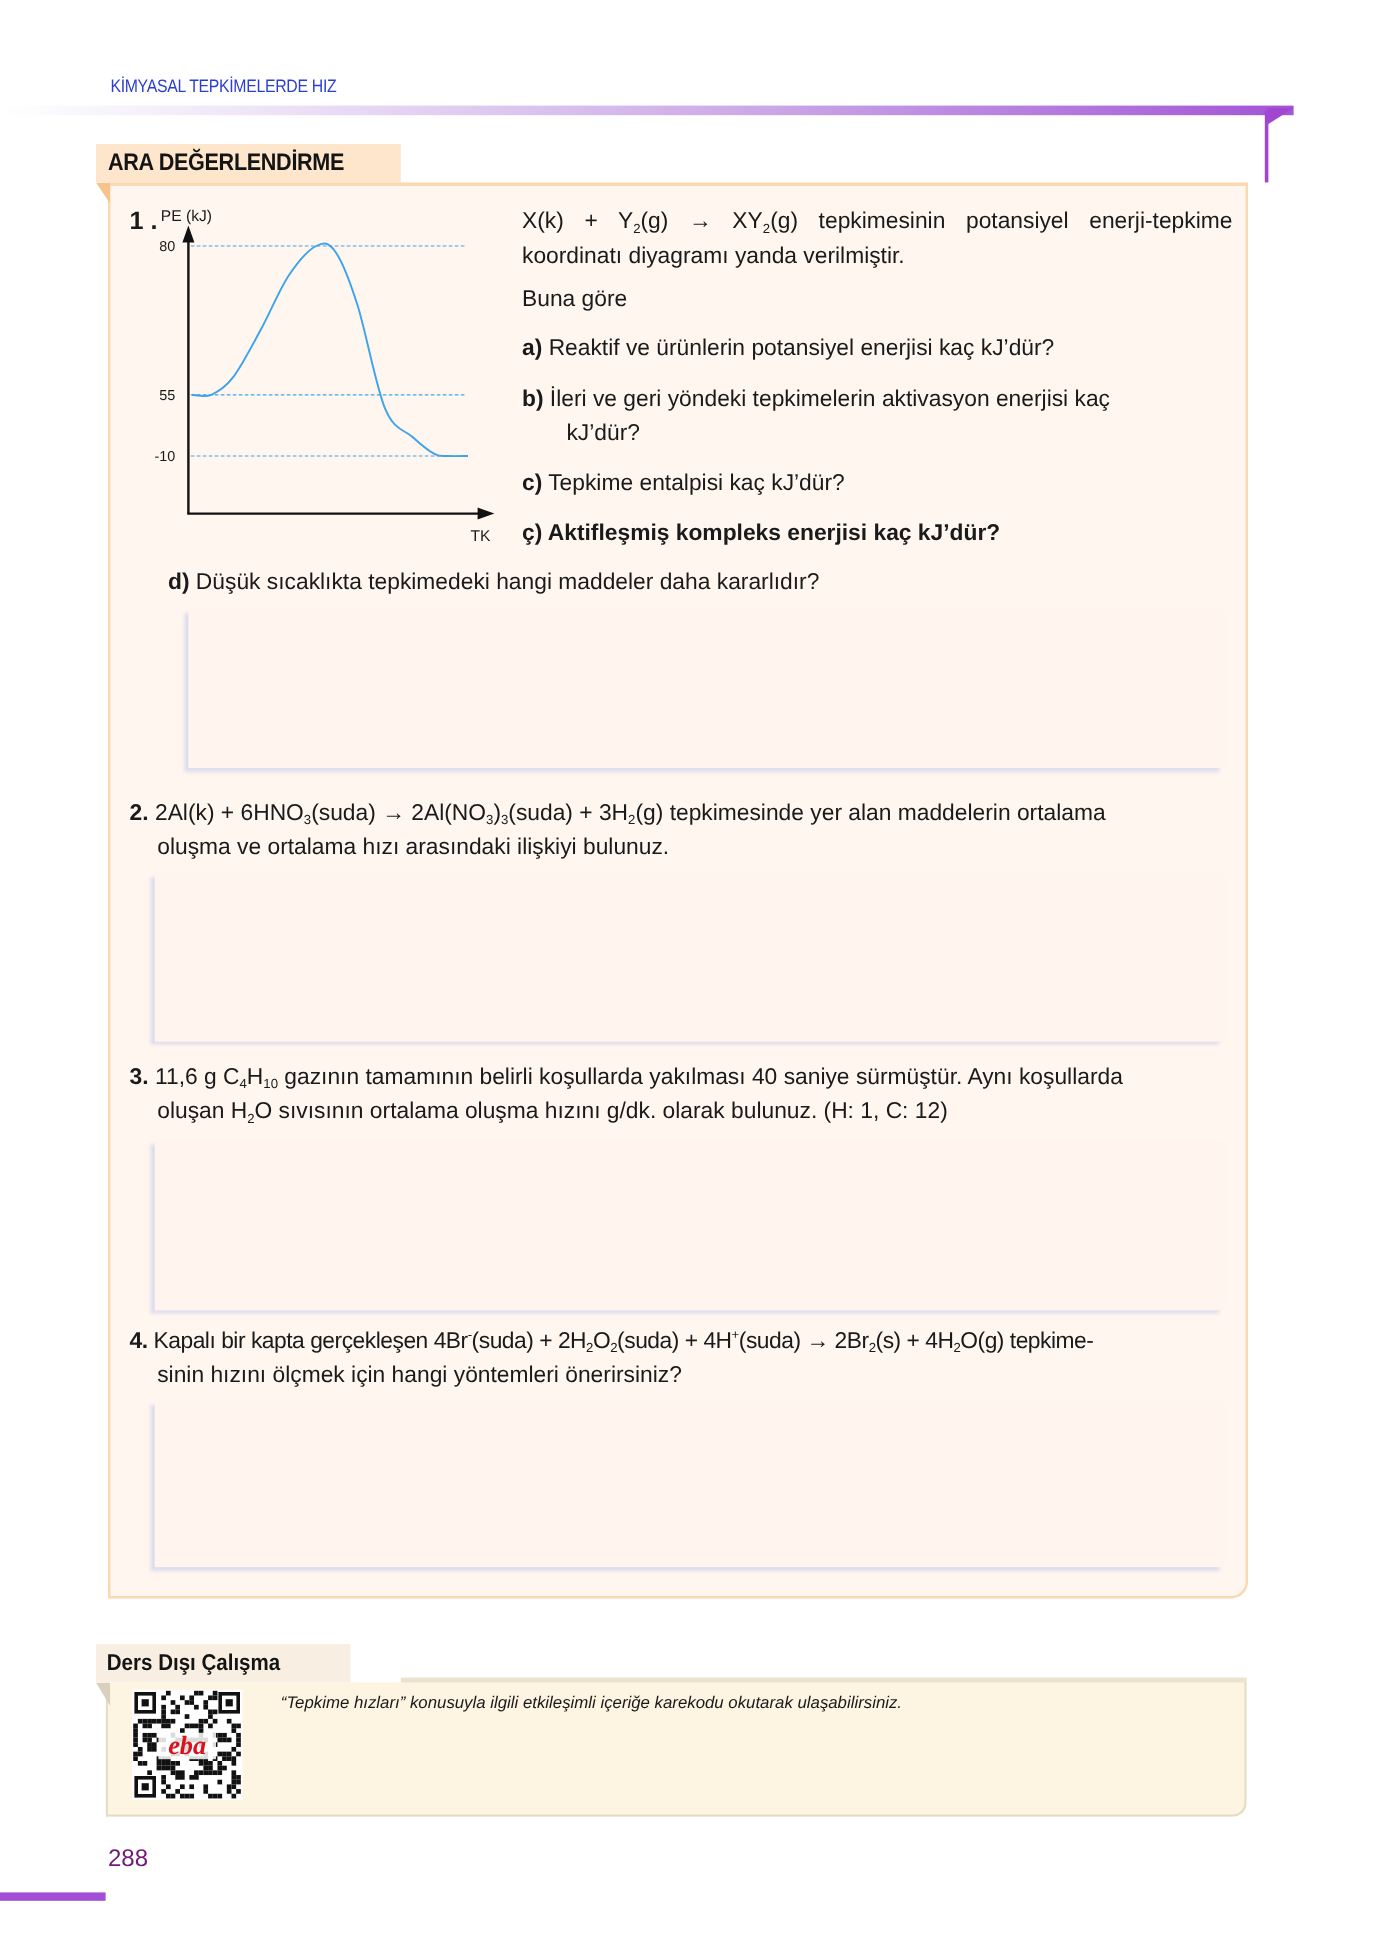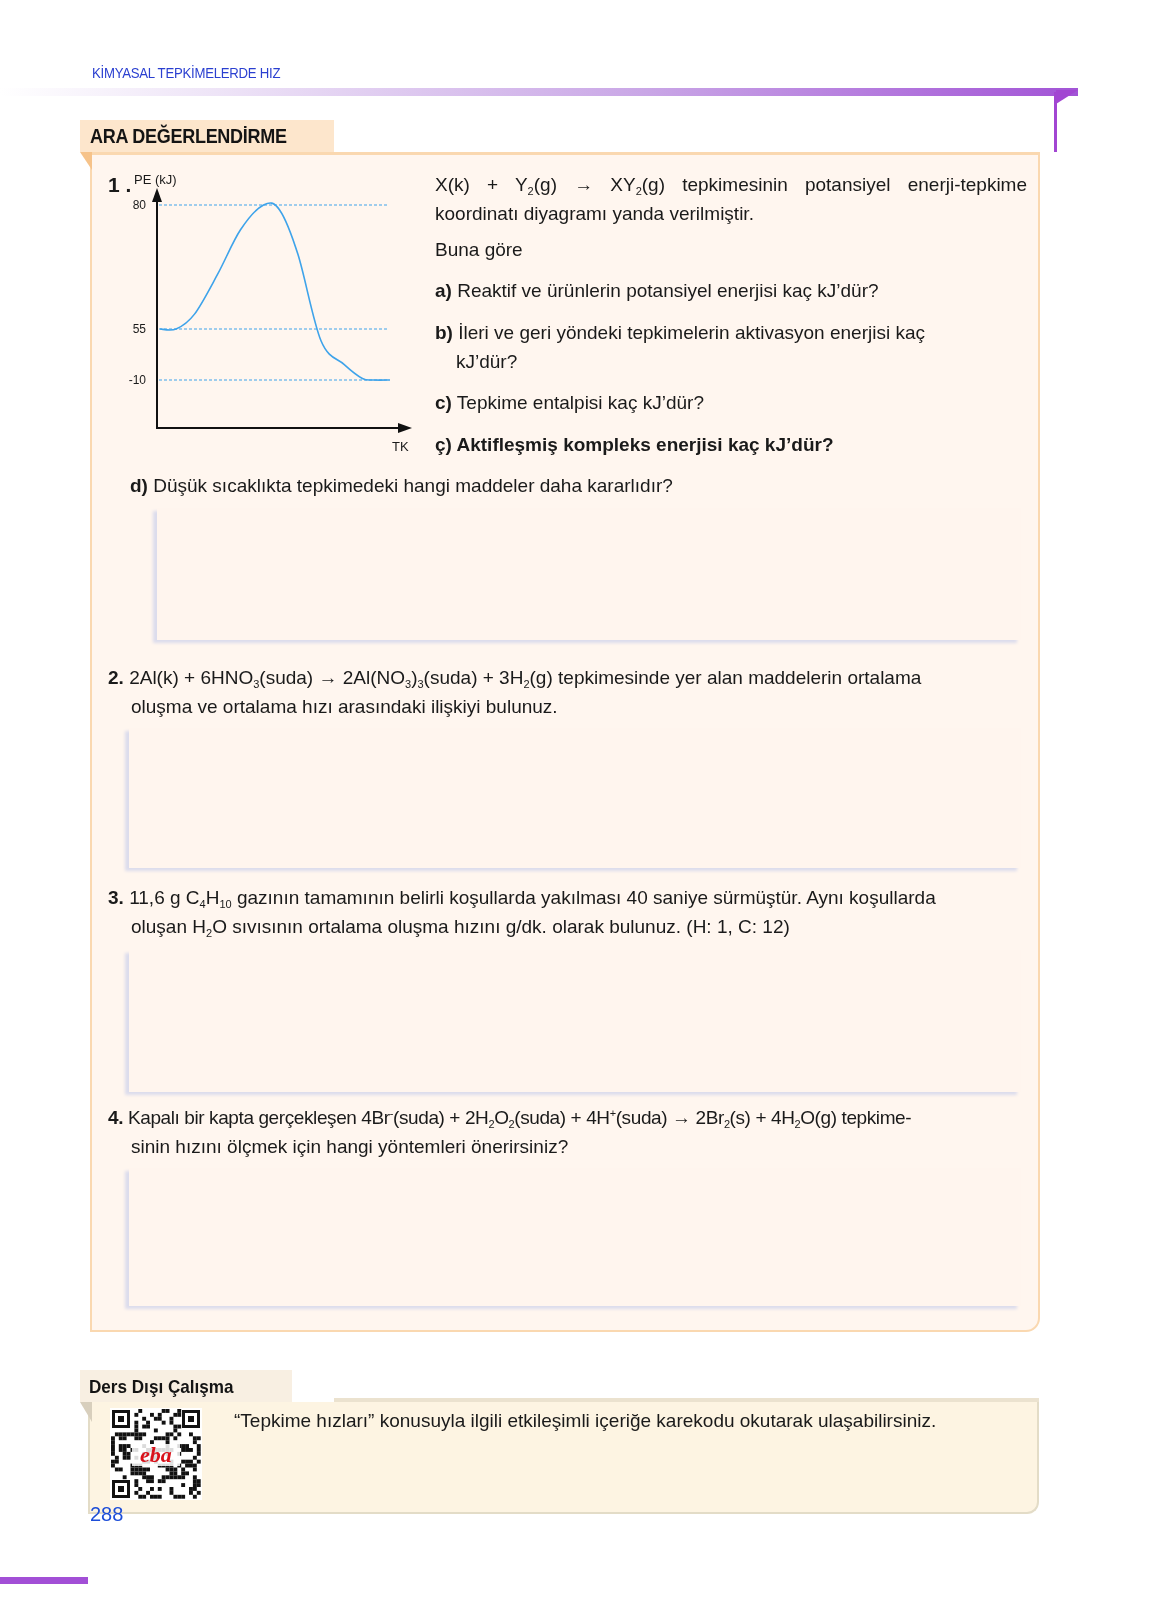"kJ’dür?" div.abs { left: 456px -> 472px }
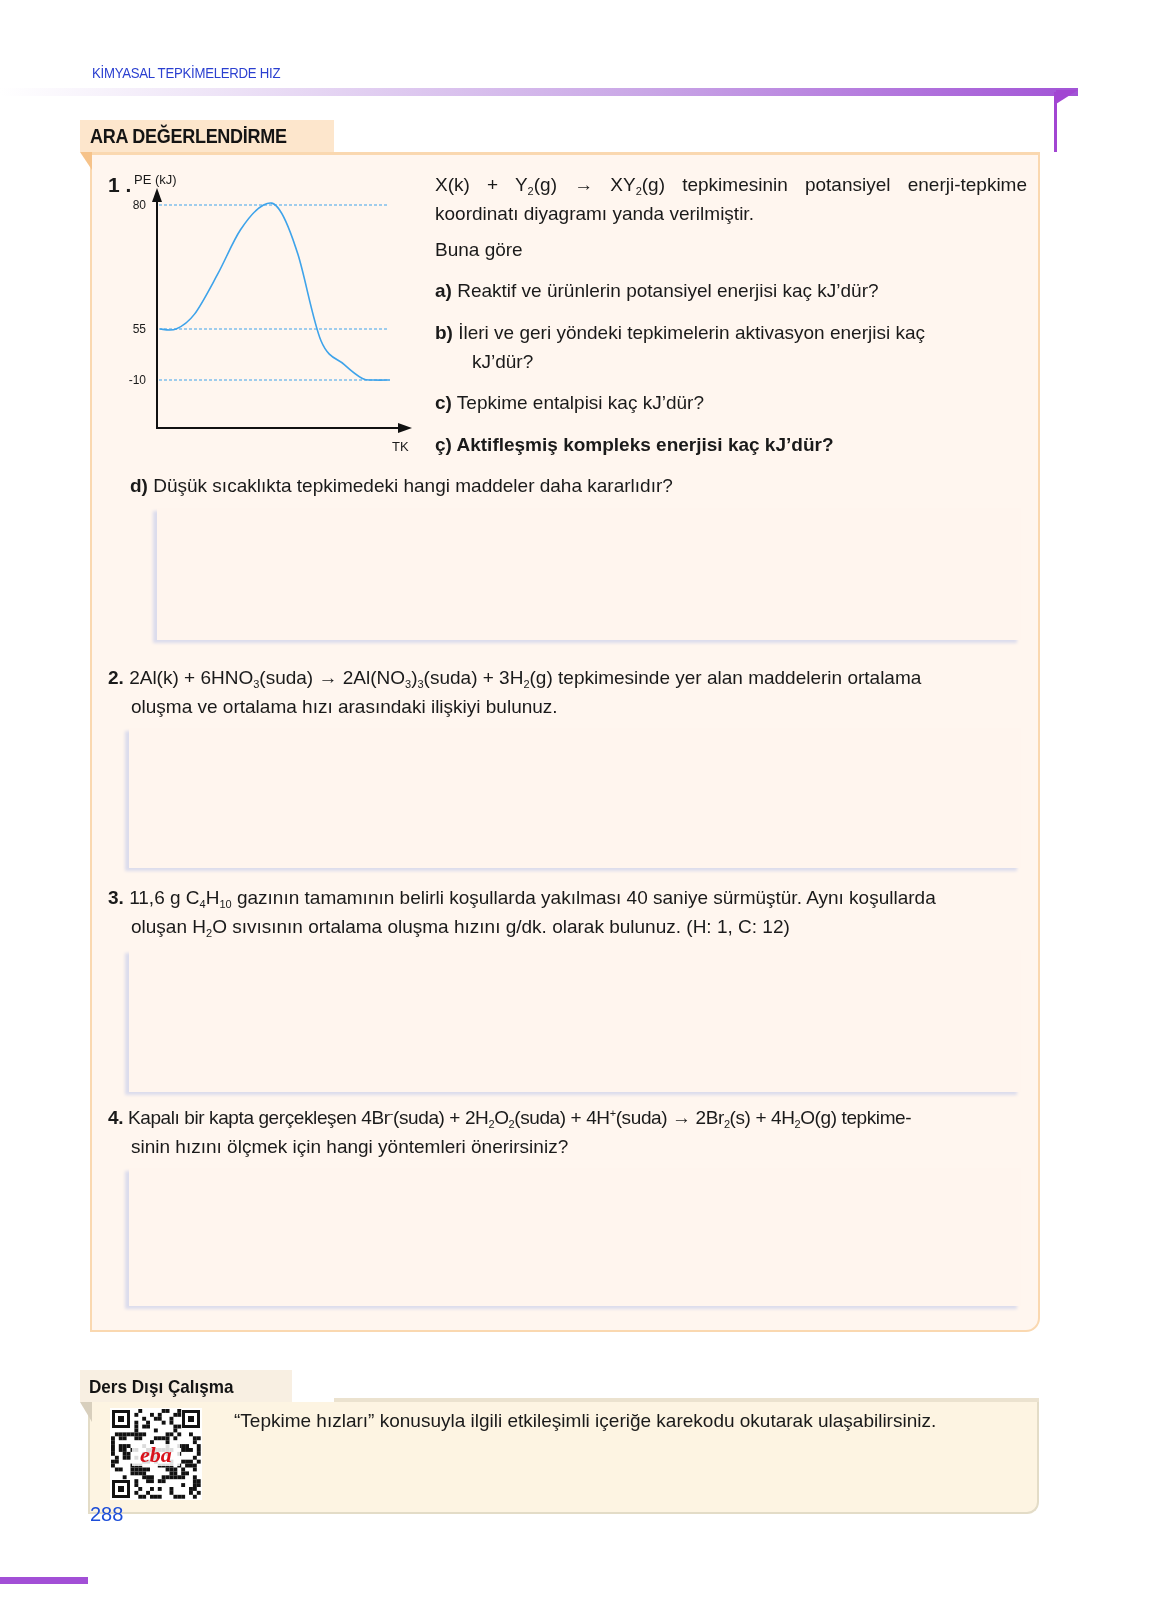"d) Düşük sıcaklıkta tepkimedeki hangi" div.abs { left: 130px -> 140px }
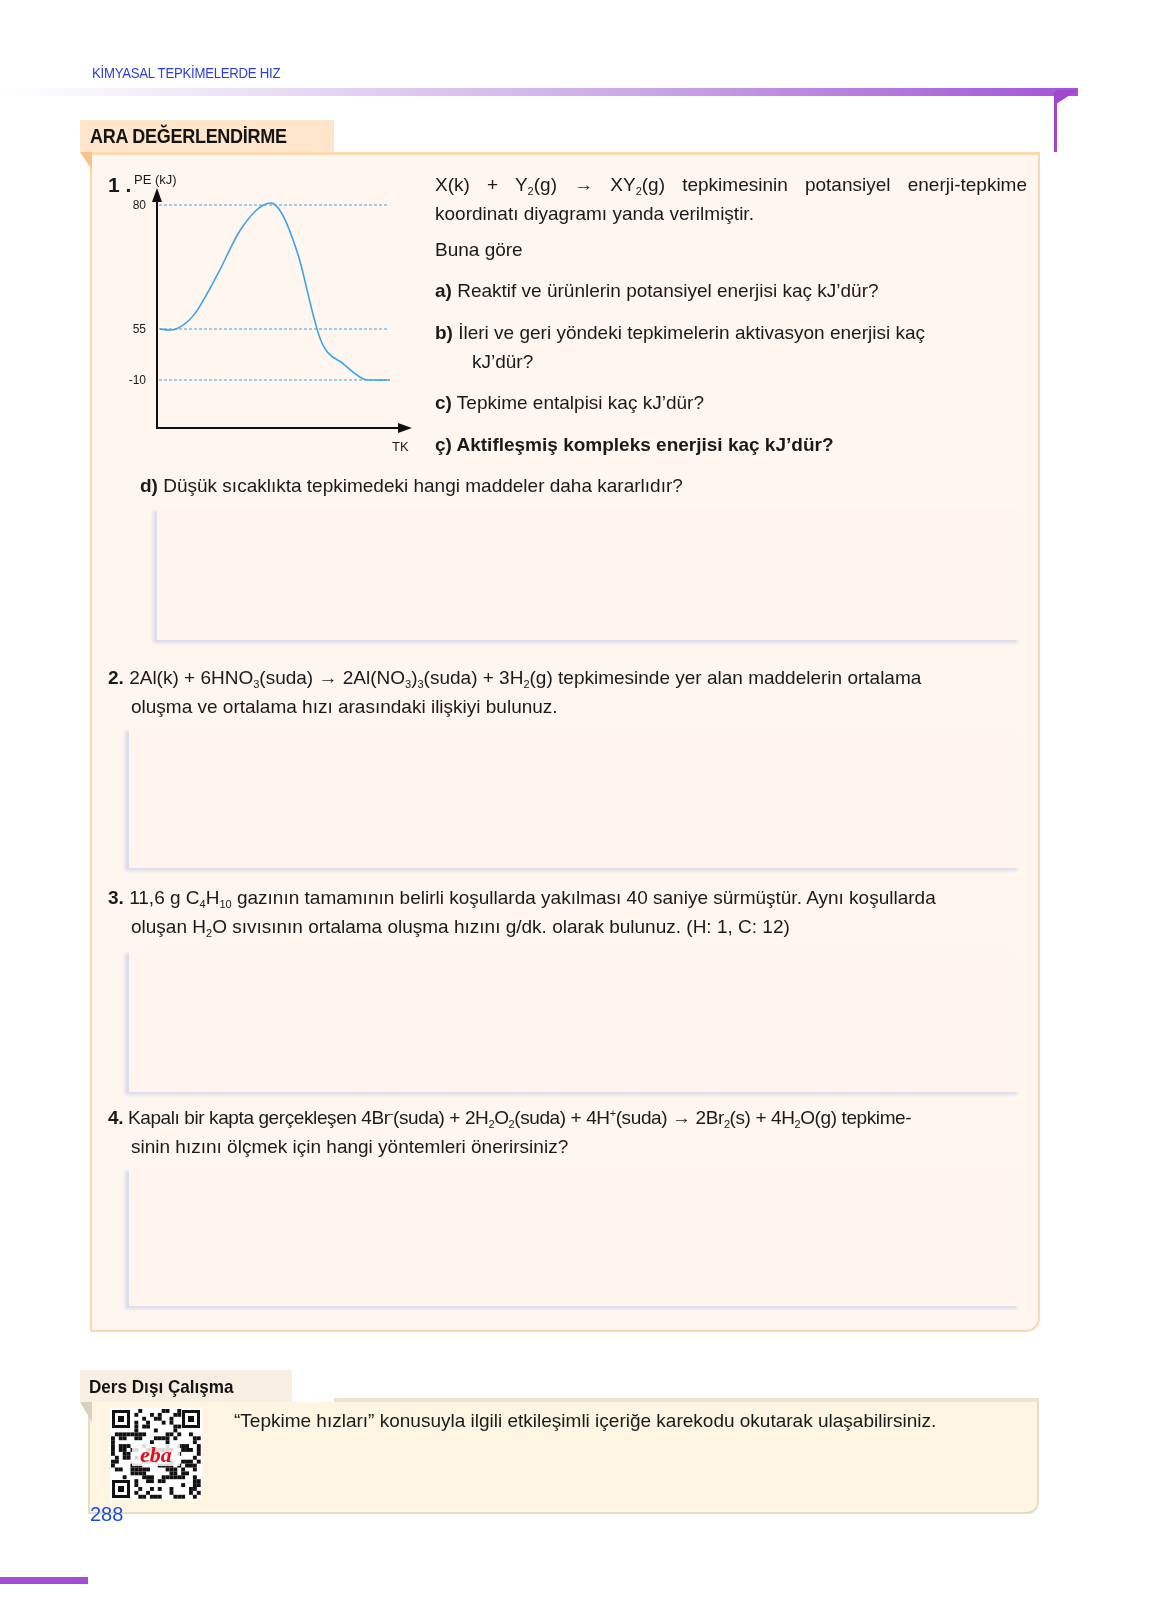"“Tepkime hızları” konusuyla ilgili" .dd-text { font-size: 19px -> 14px; font-style: none -> italic }
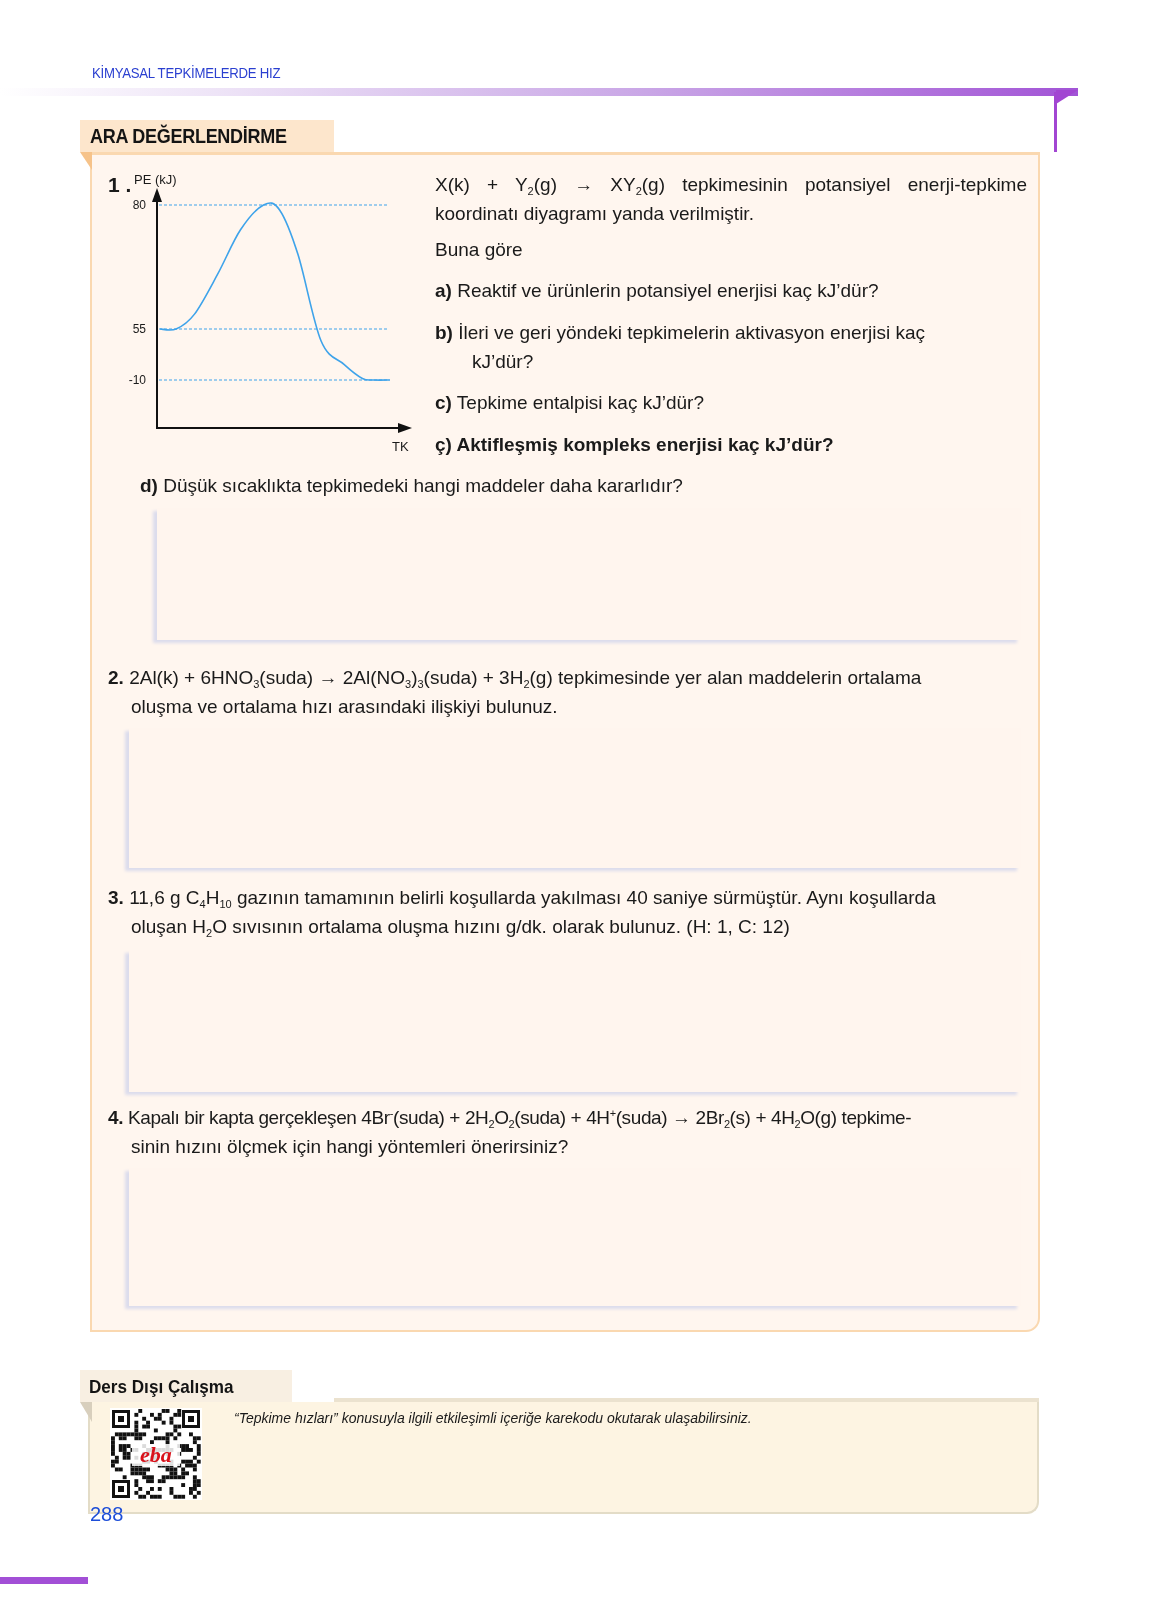"288" .page-num { color: #1d4ed8 -> #701a75; top: 1503px -> 1538px }
